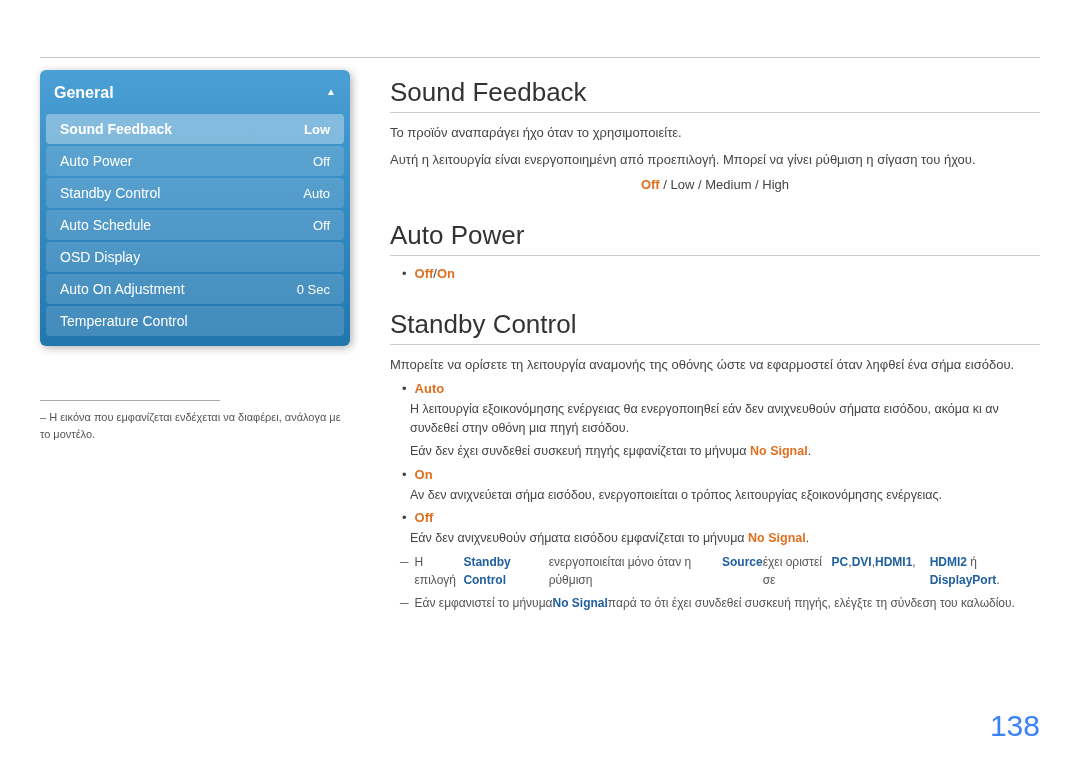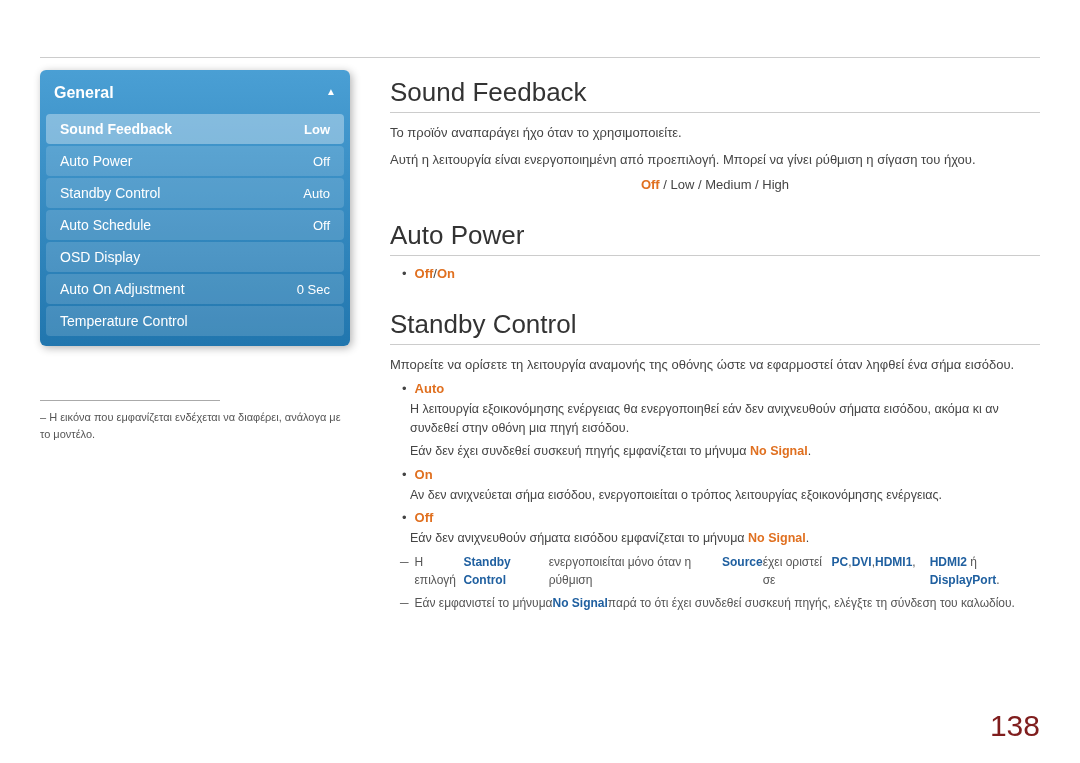"138" .page-number { color: #7f1d1d -> #3b82f6 }
